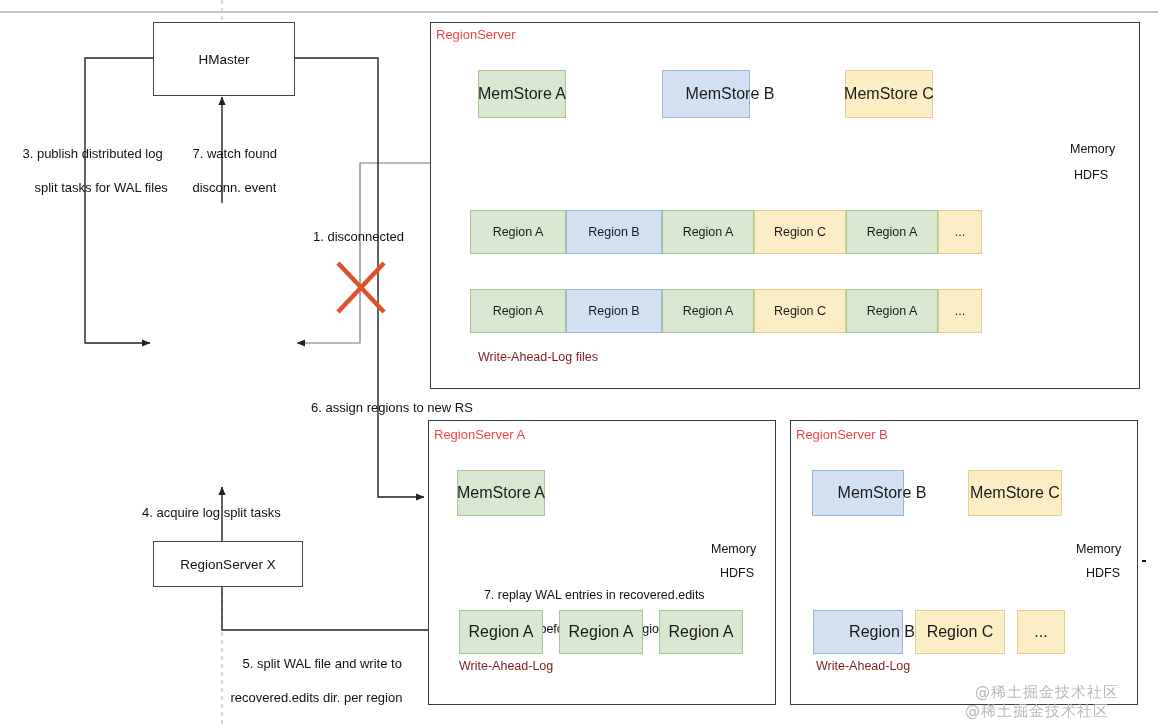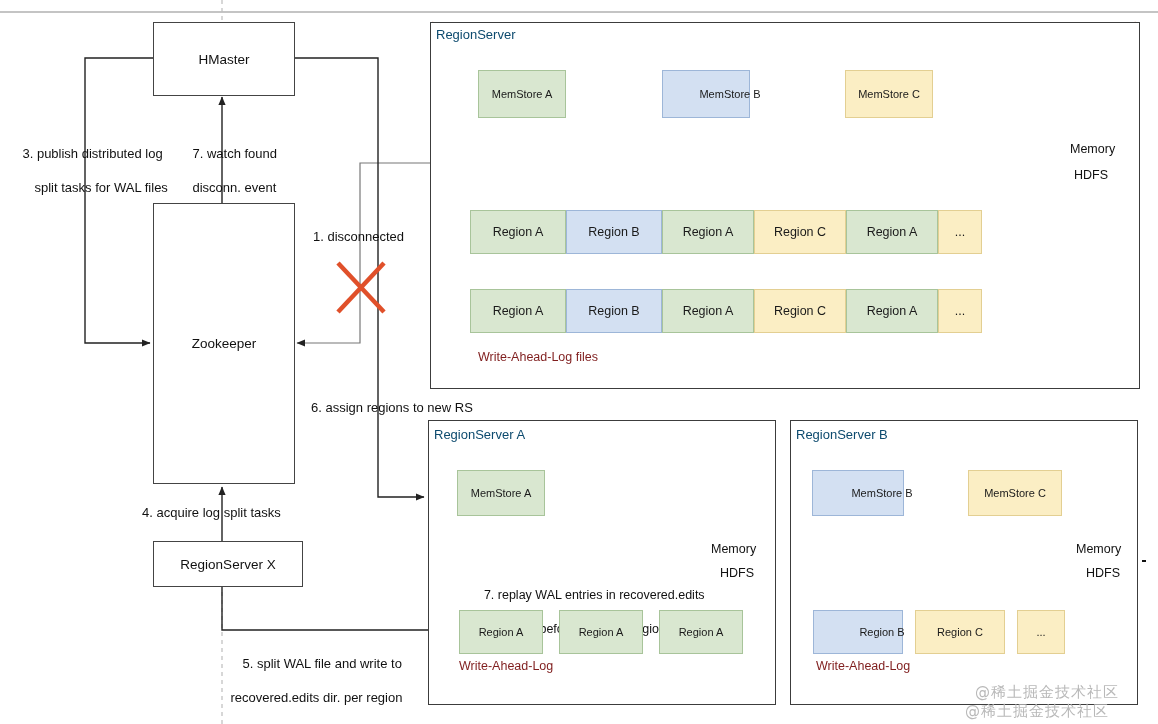"RegionServer" .panel-title { color: #0c4a6e -> #ef4444 }
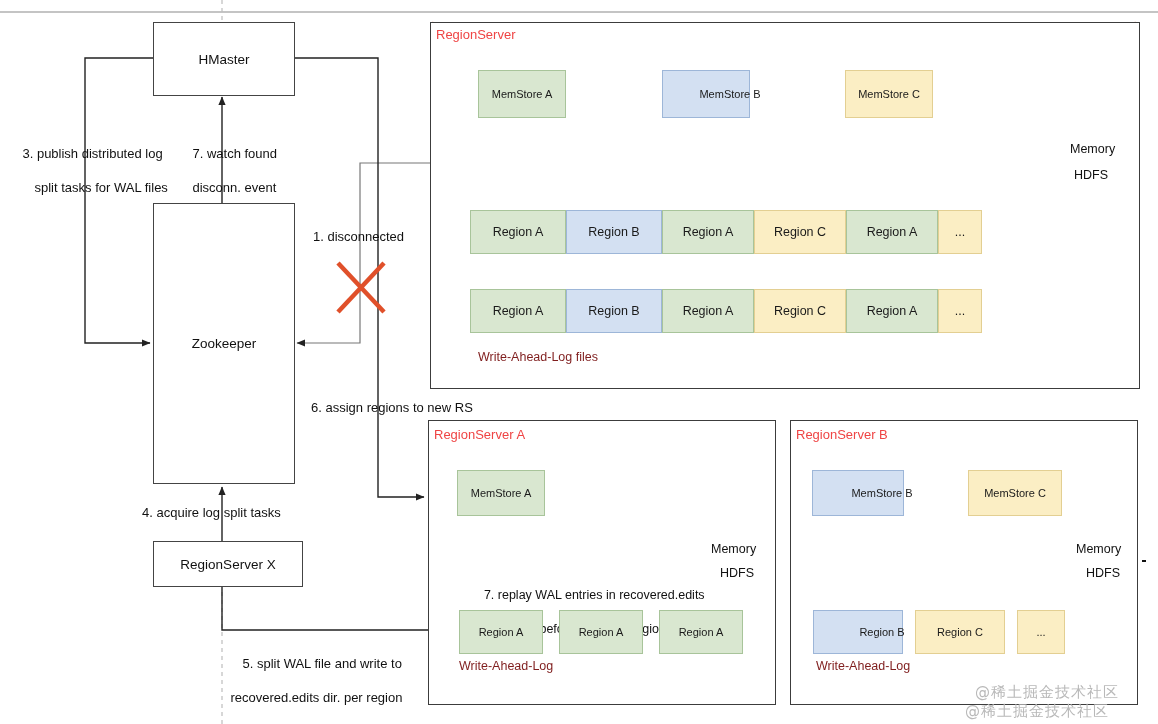"MemStore A" .chip { font-size: 11px -> 16px }
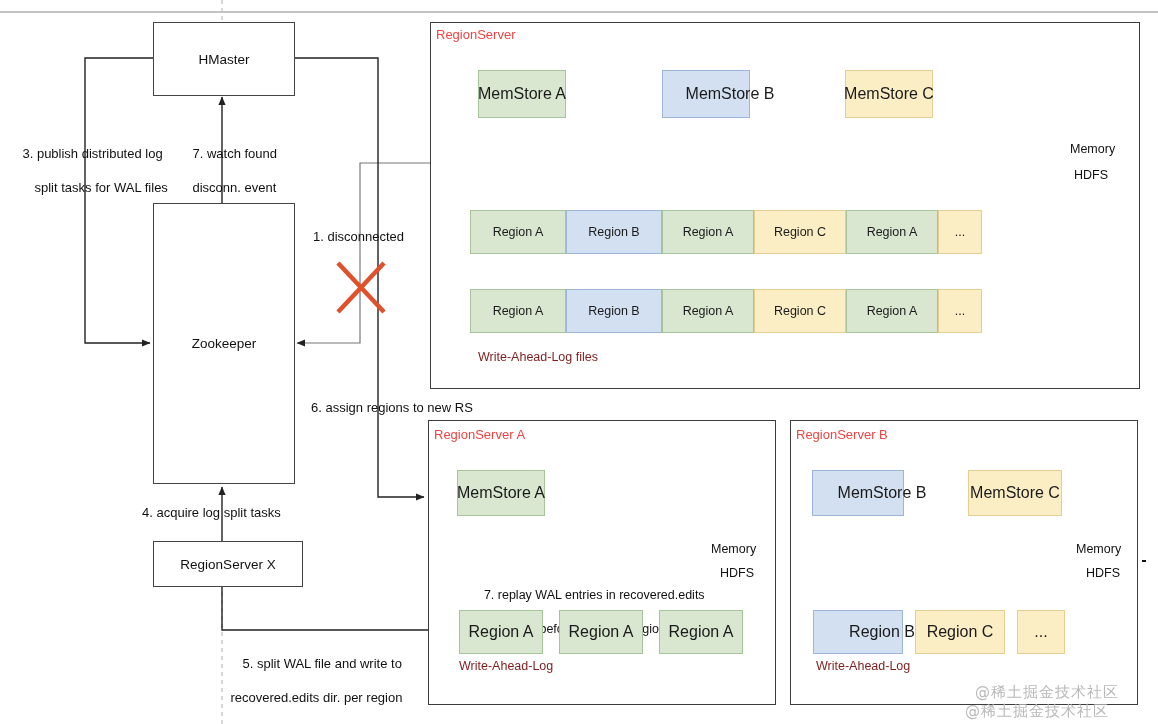"Zookeeper" div.plain-box { html: <div> <span>Zookeeper</span> </div> -> none }
